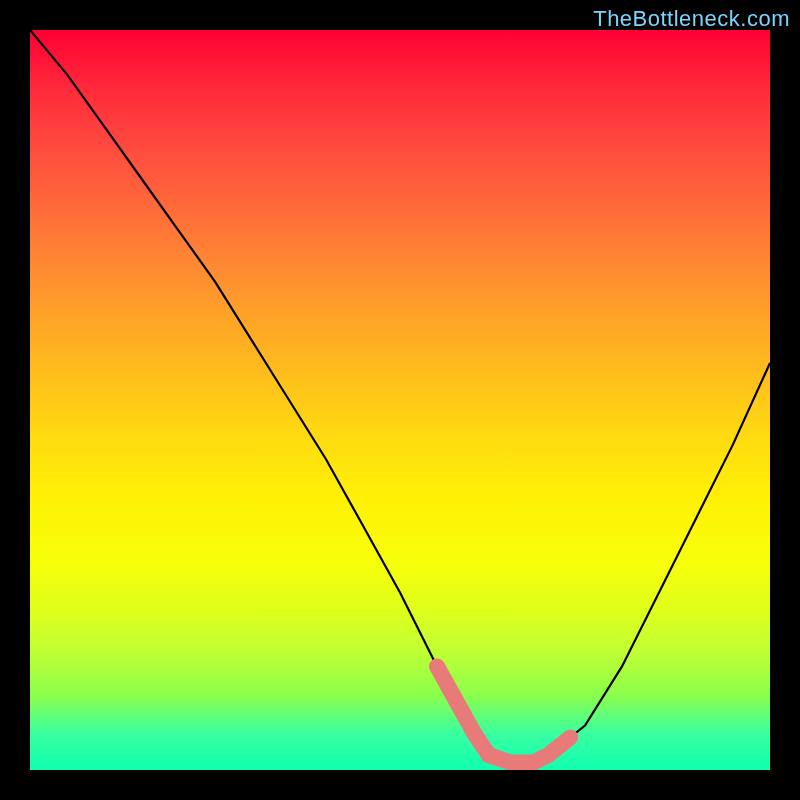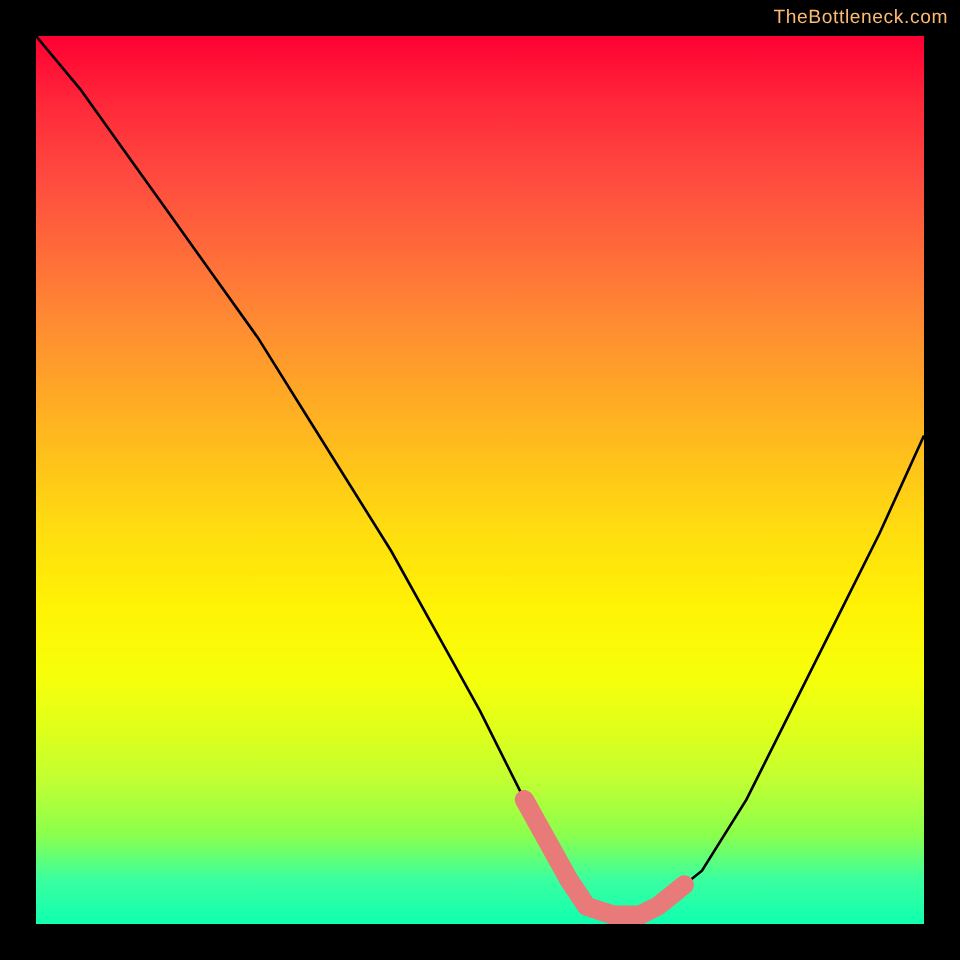"TheBottleneck.com" .watermark { color: #fdba74 -> #7dd3fc; font-size: 16px -> 22px }
